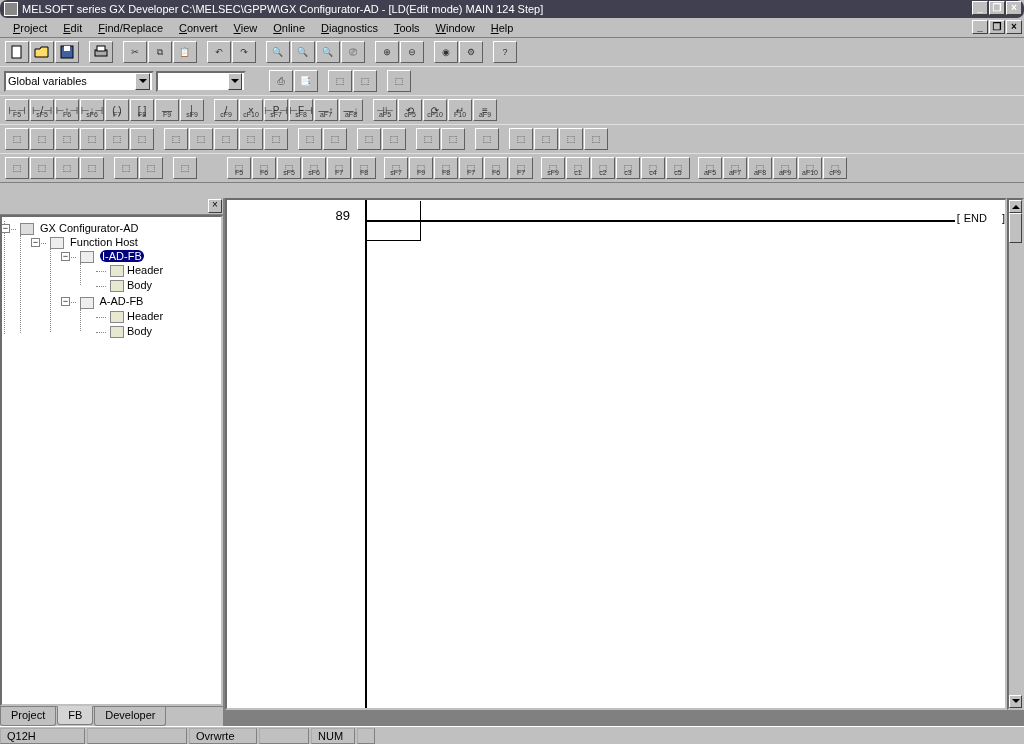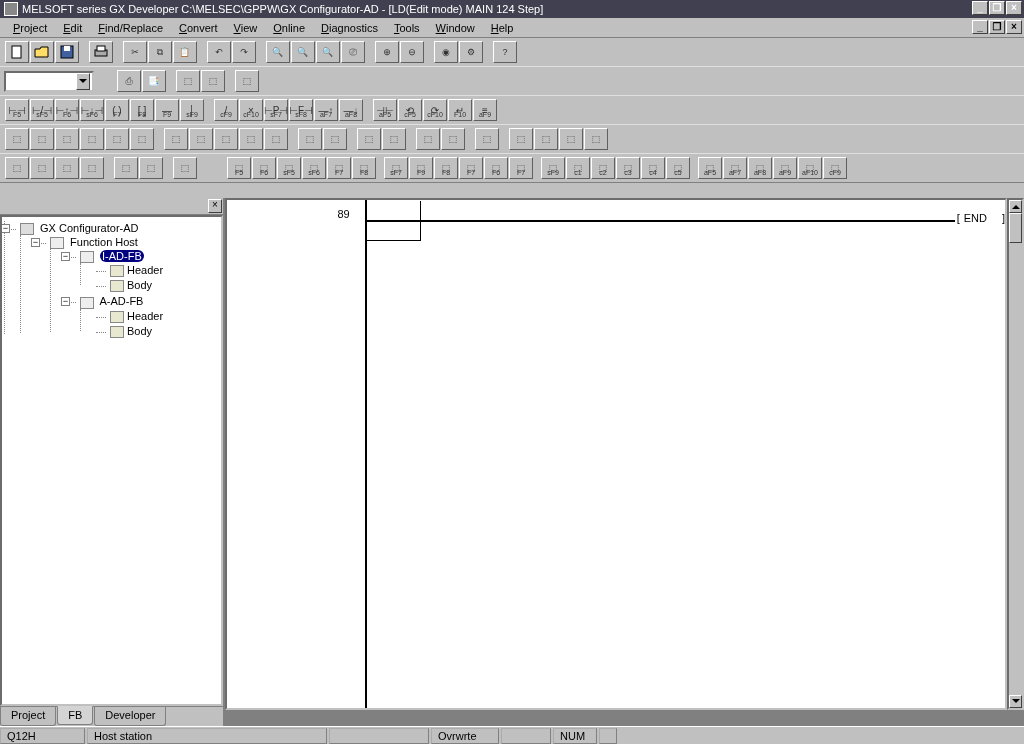"MELSOFT series GX Developer" .titlebar { border-radius: none -> 7px }
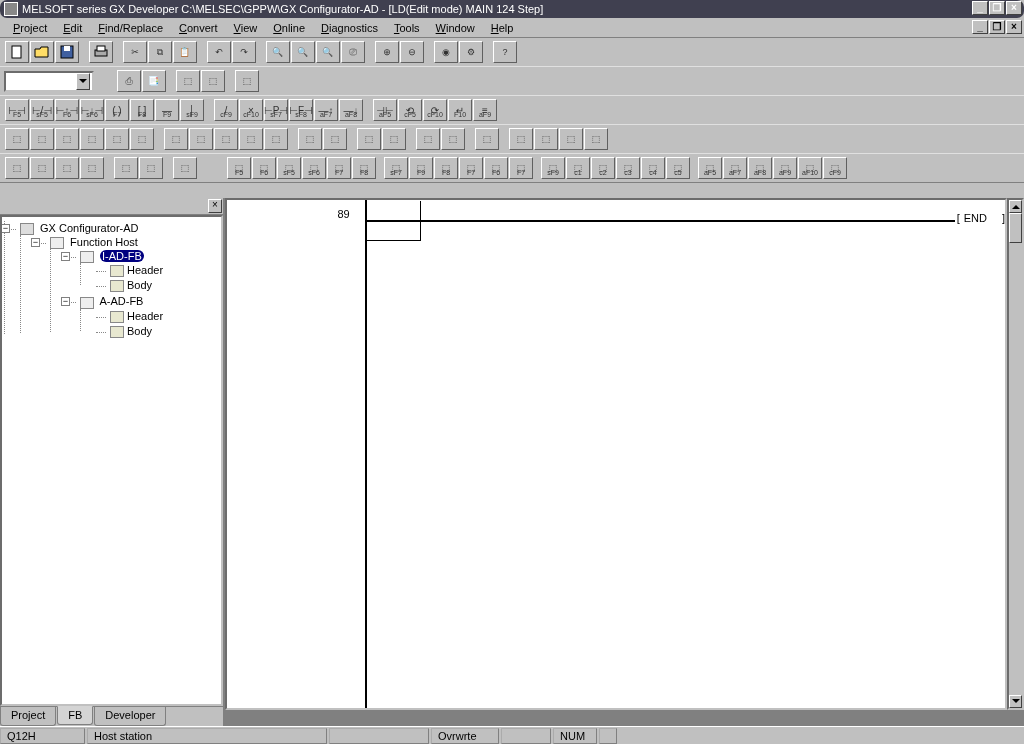"Global variables" div.combo { html: none -> <div> <input> <div></div> </div> }
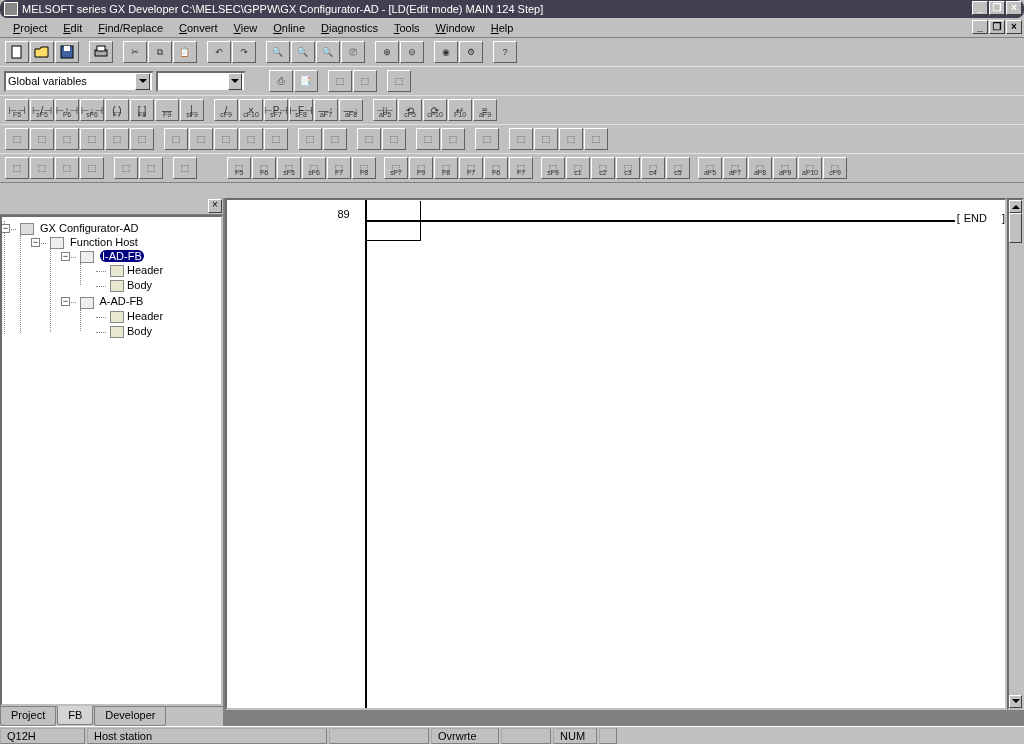"89" .rung-num { font-size: 11px -> 13px; left: 104px -> 98px; text-align: center -> right }
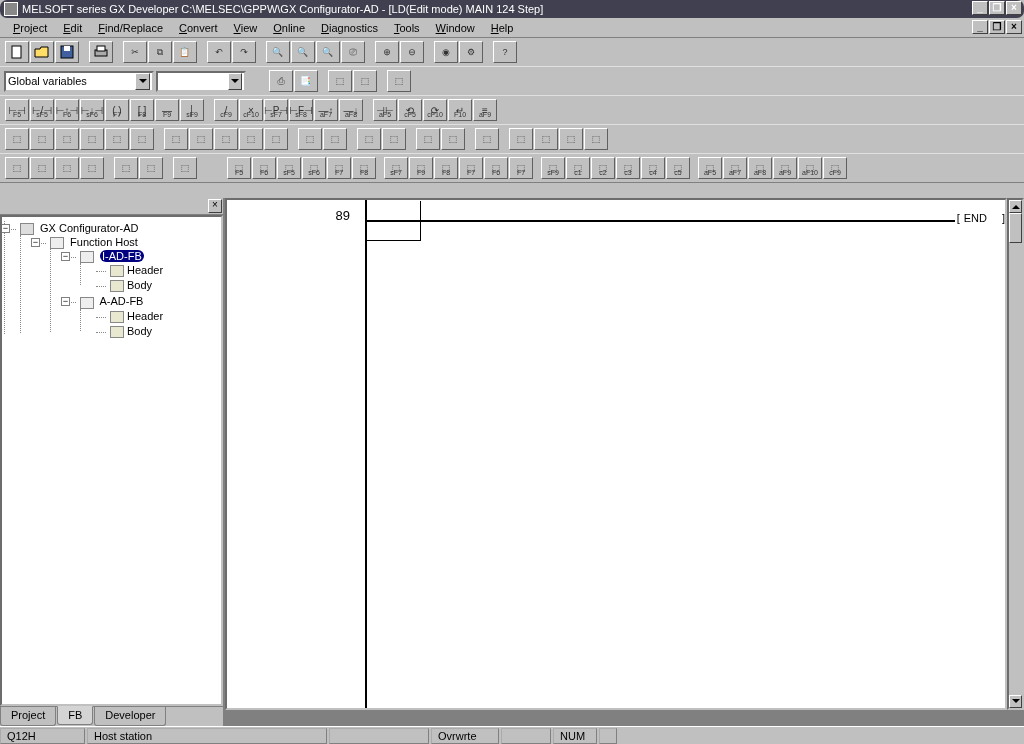"Host station" div.statuscell { html: <div>Host station</div> -> none }
